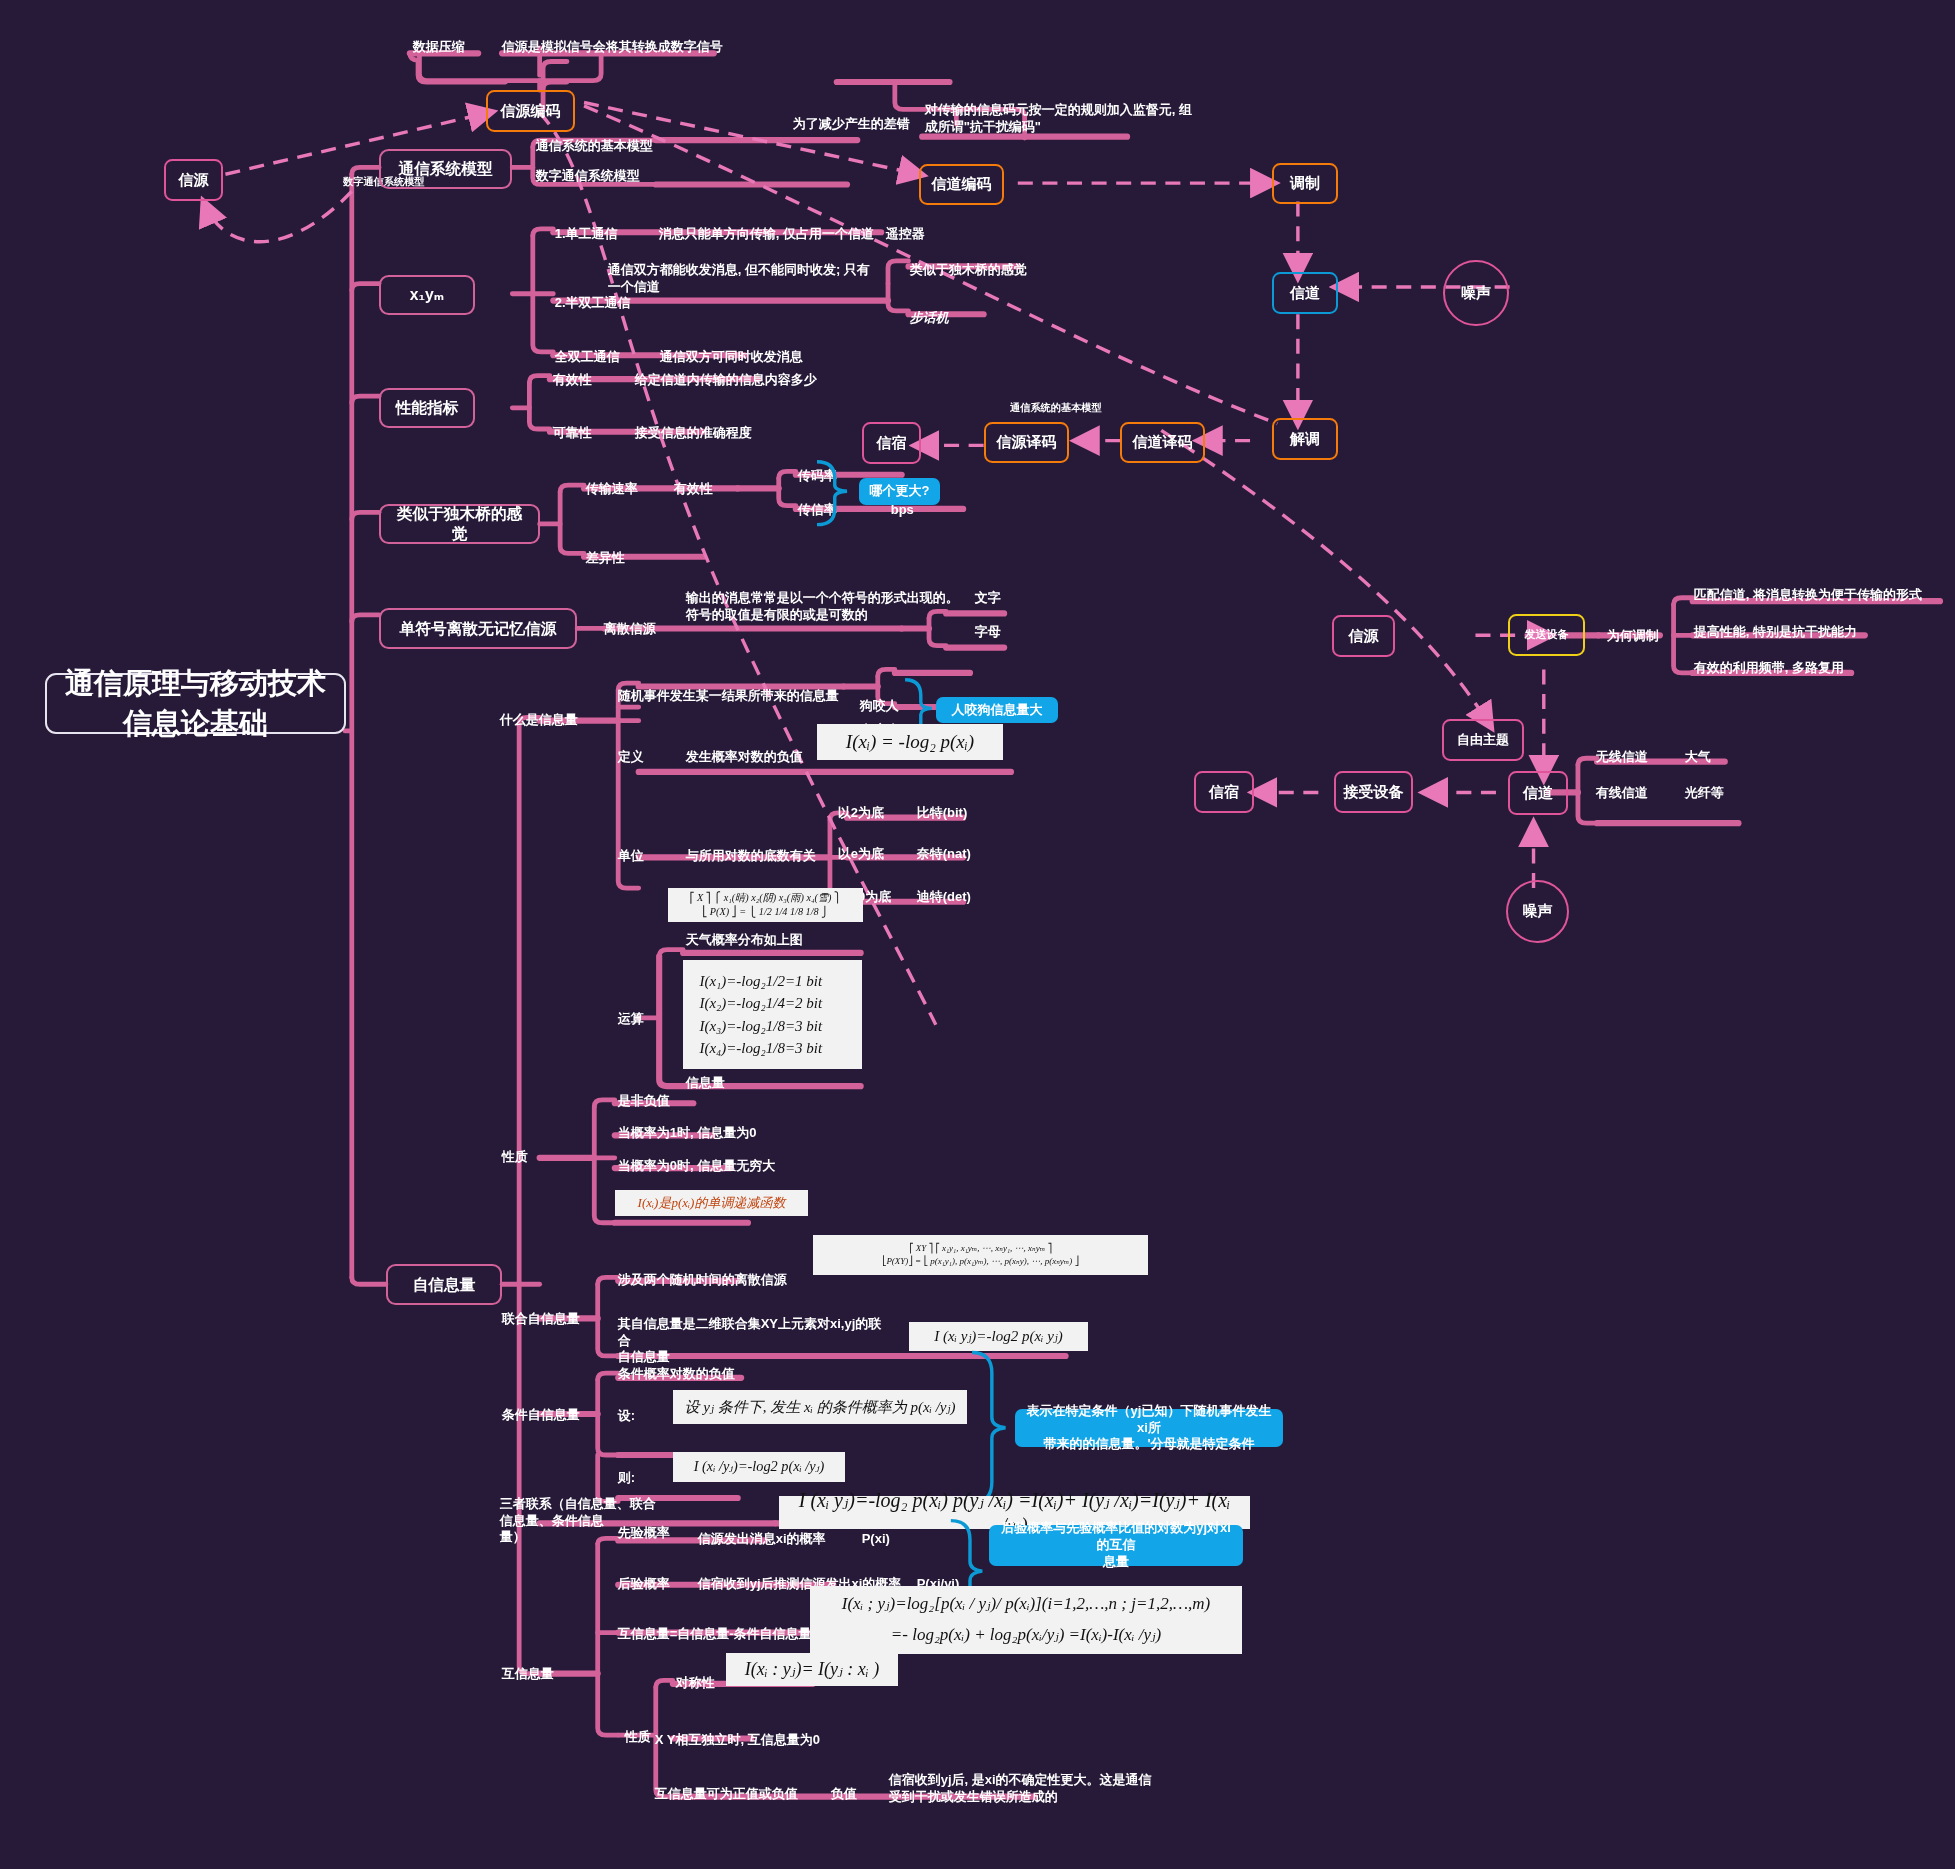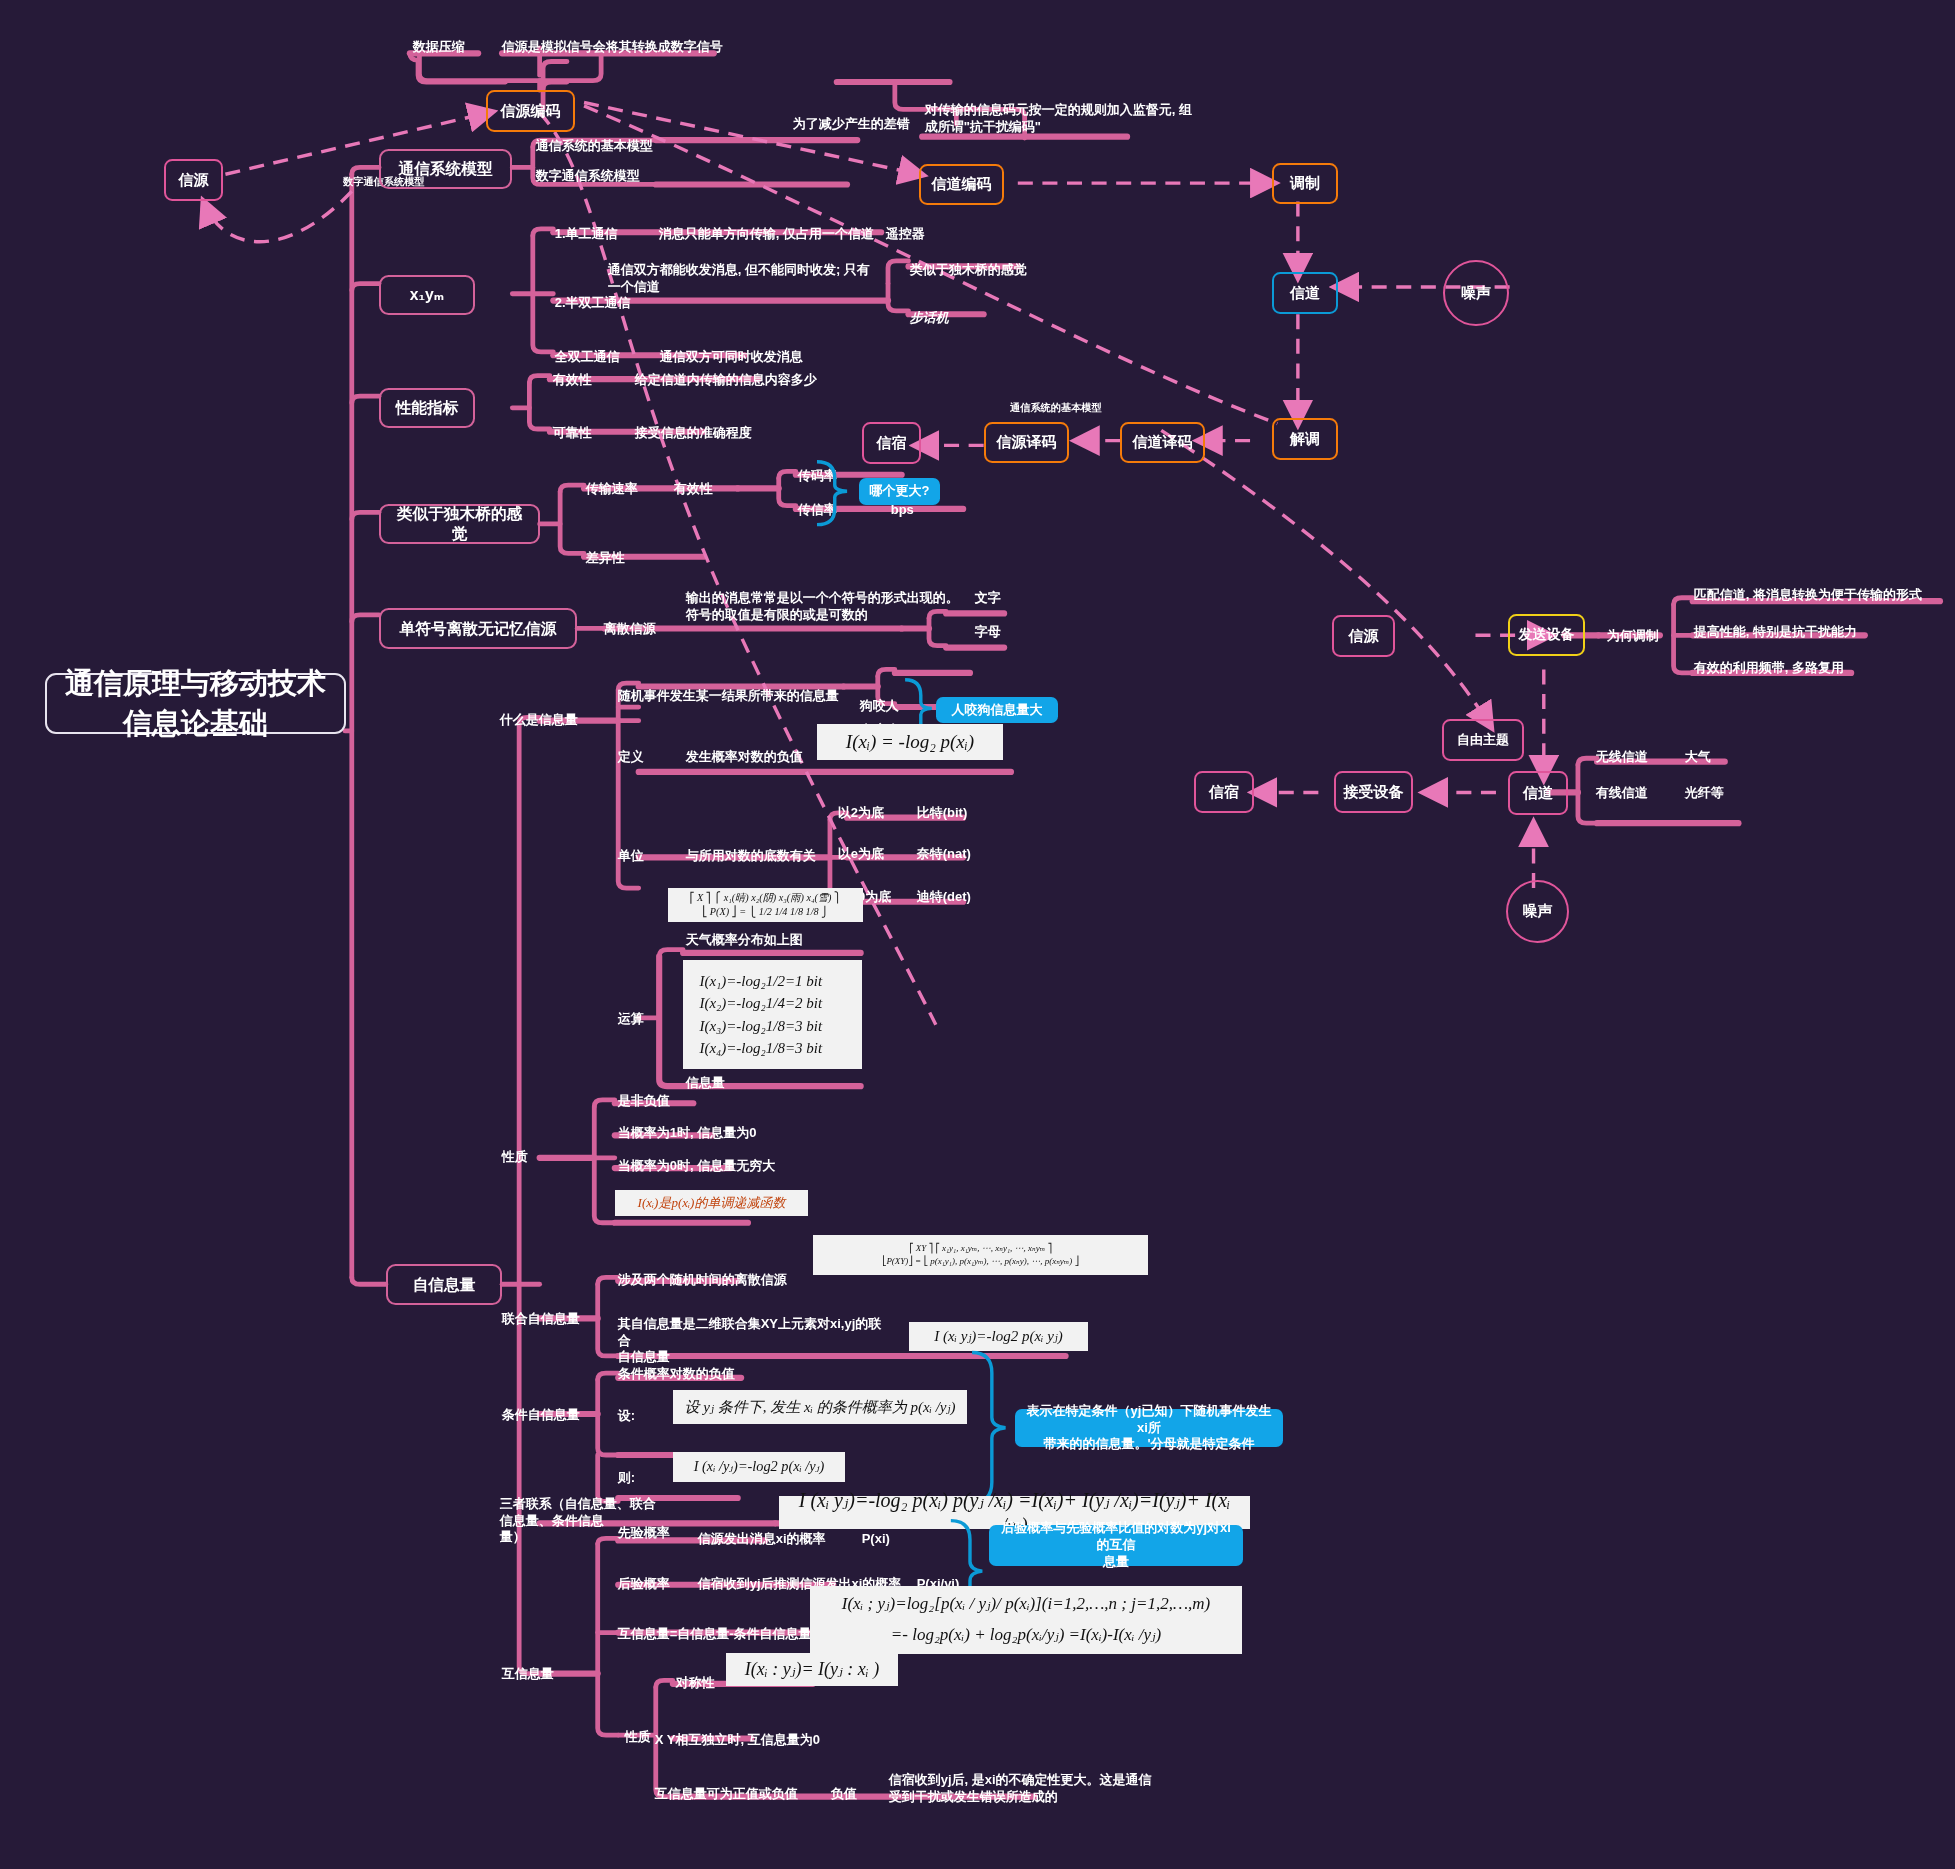"发送设备" .yellowbox { font-size: 14px -> 11px }
